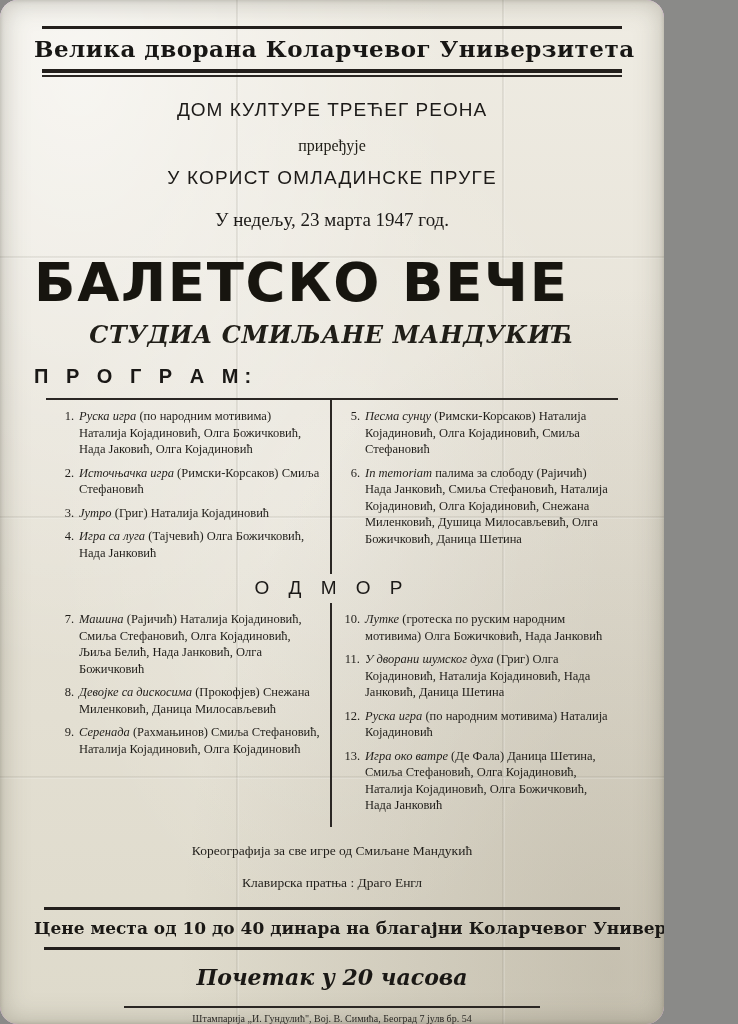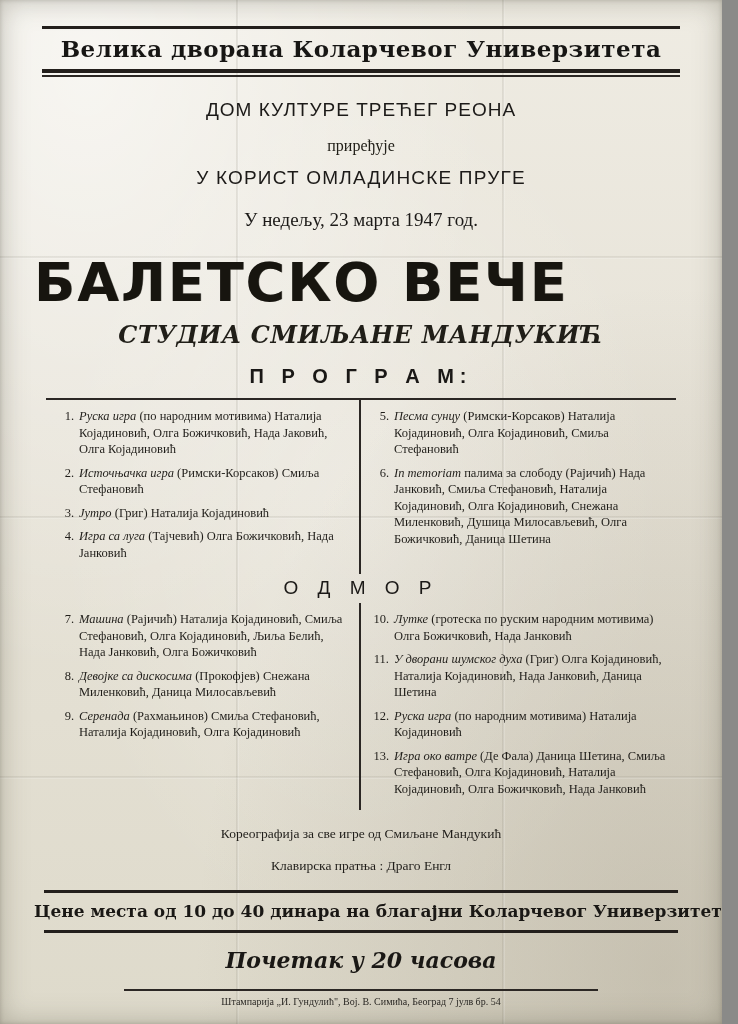"Велика дворана Коларчевог Универзитета" .page { border-radius: none -> 18px; width: 722px -> 664px }
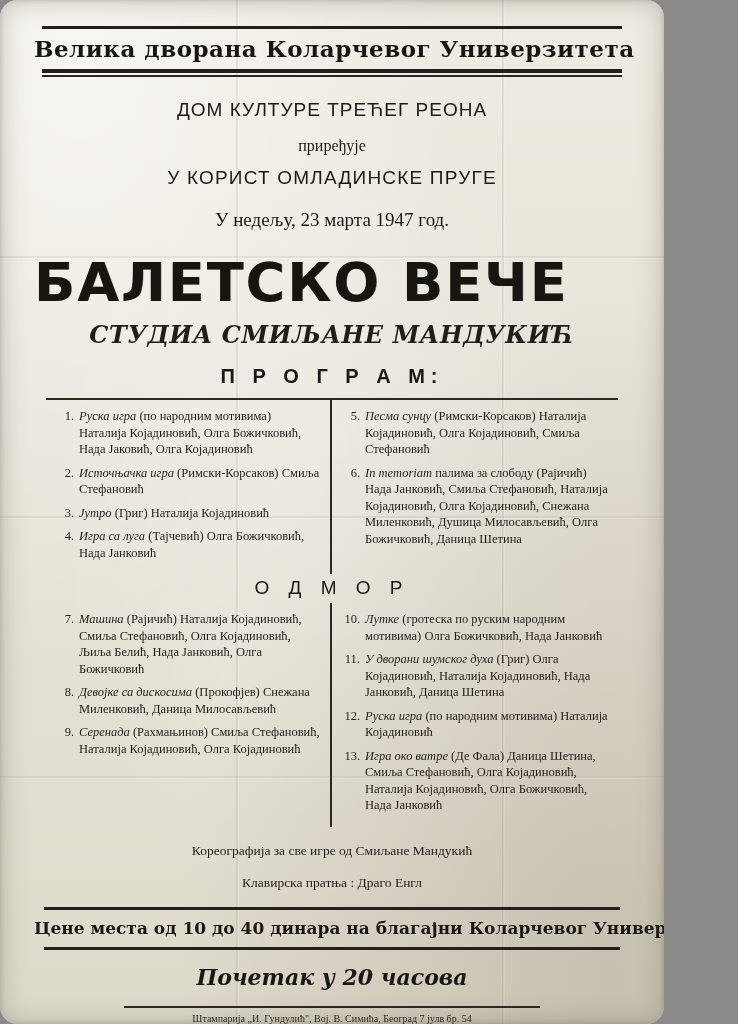"П Р О Г Р" .program-label { text-align: center -> left }
